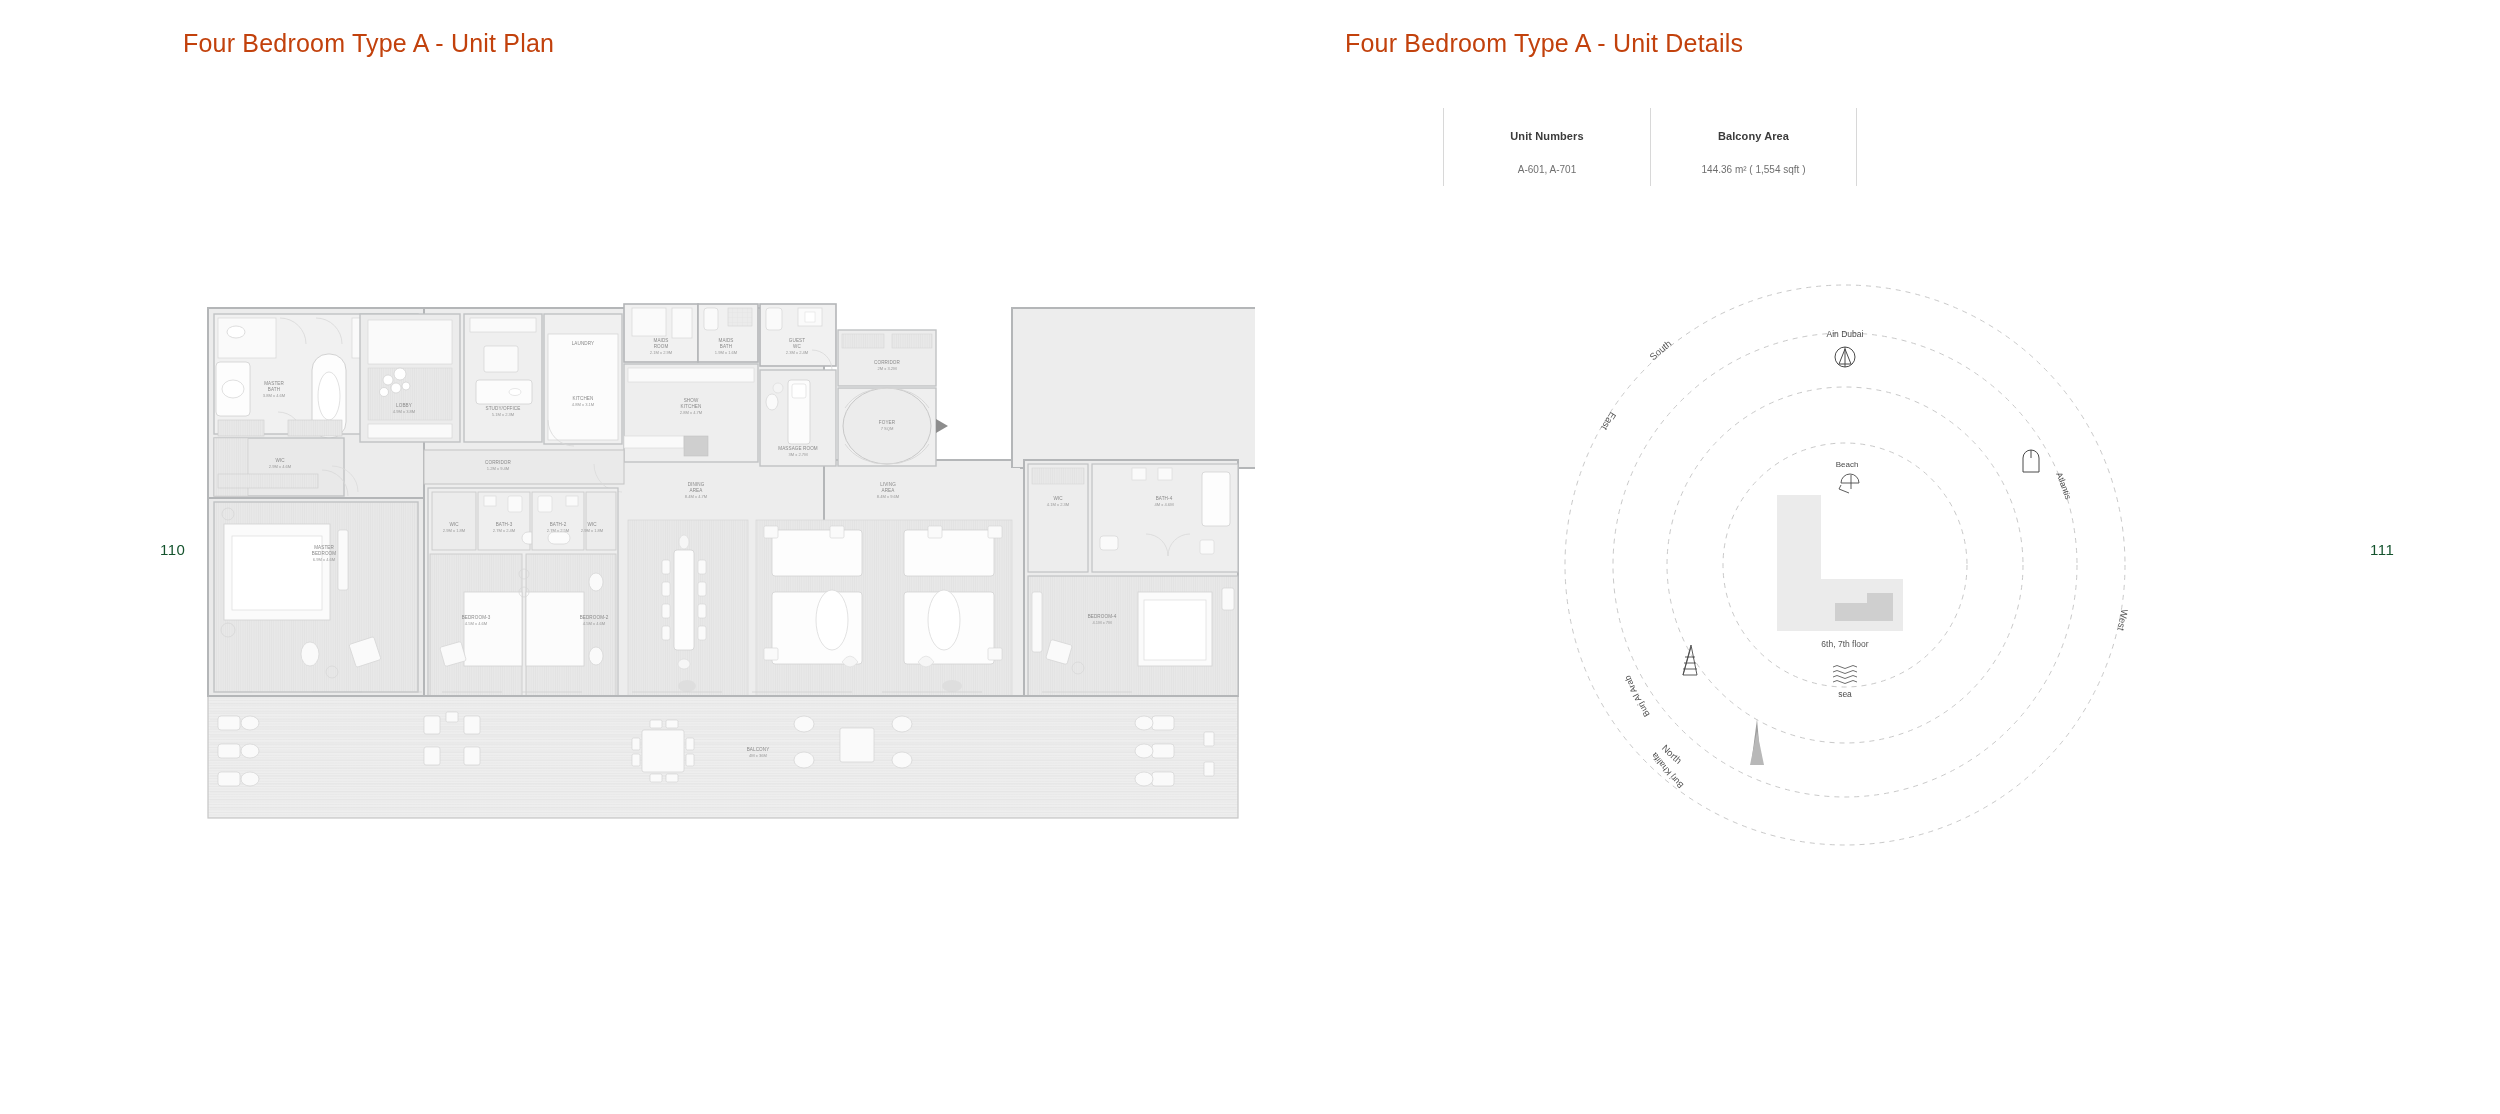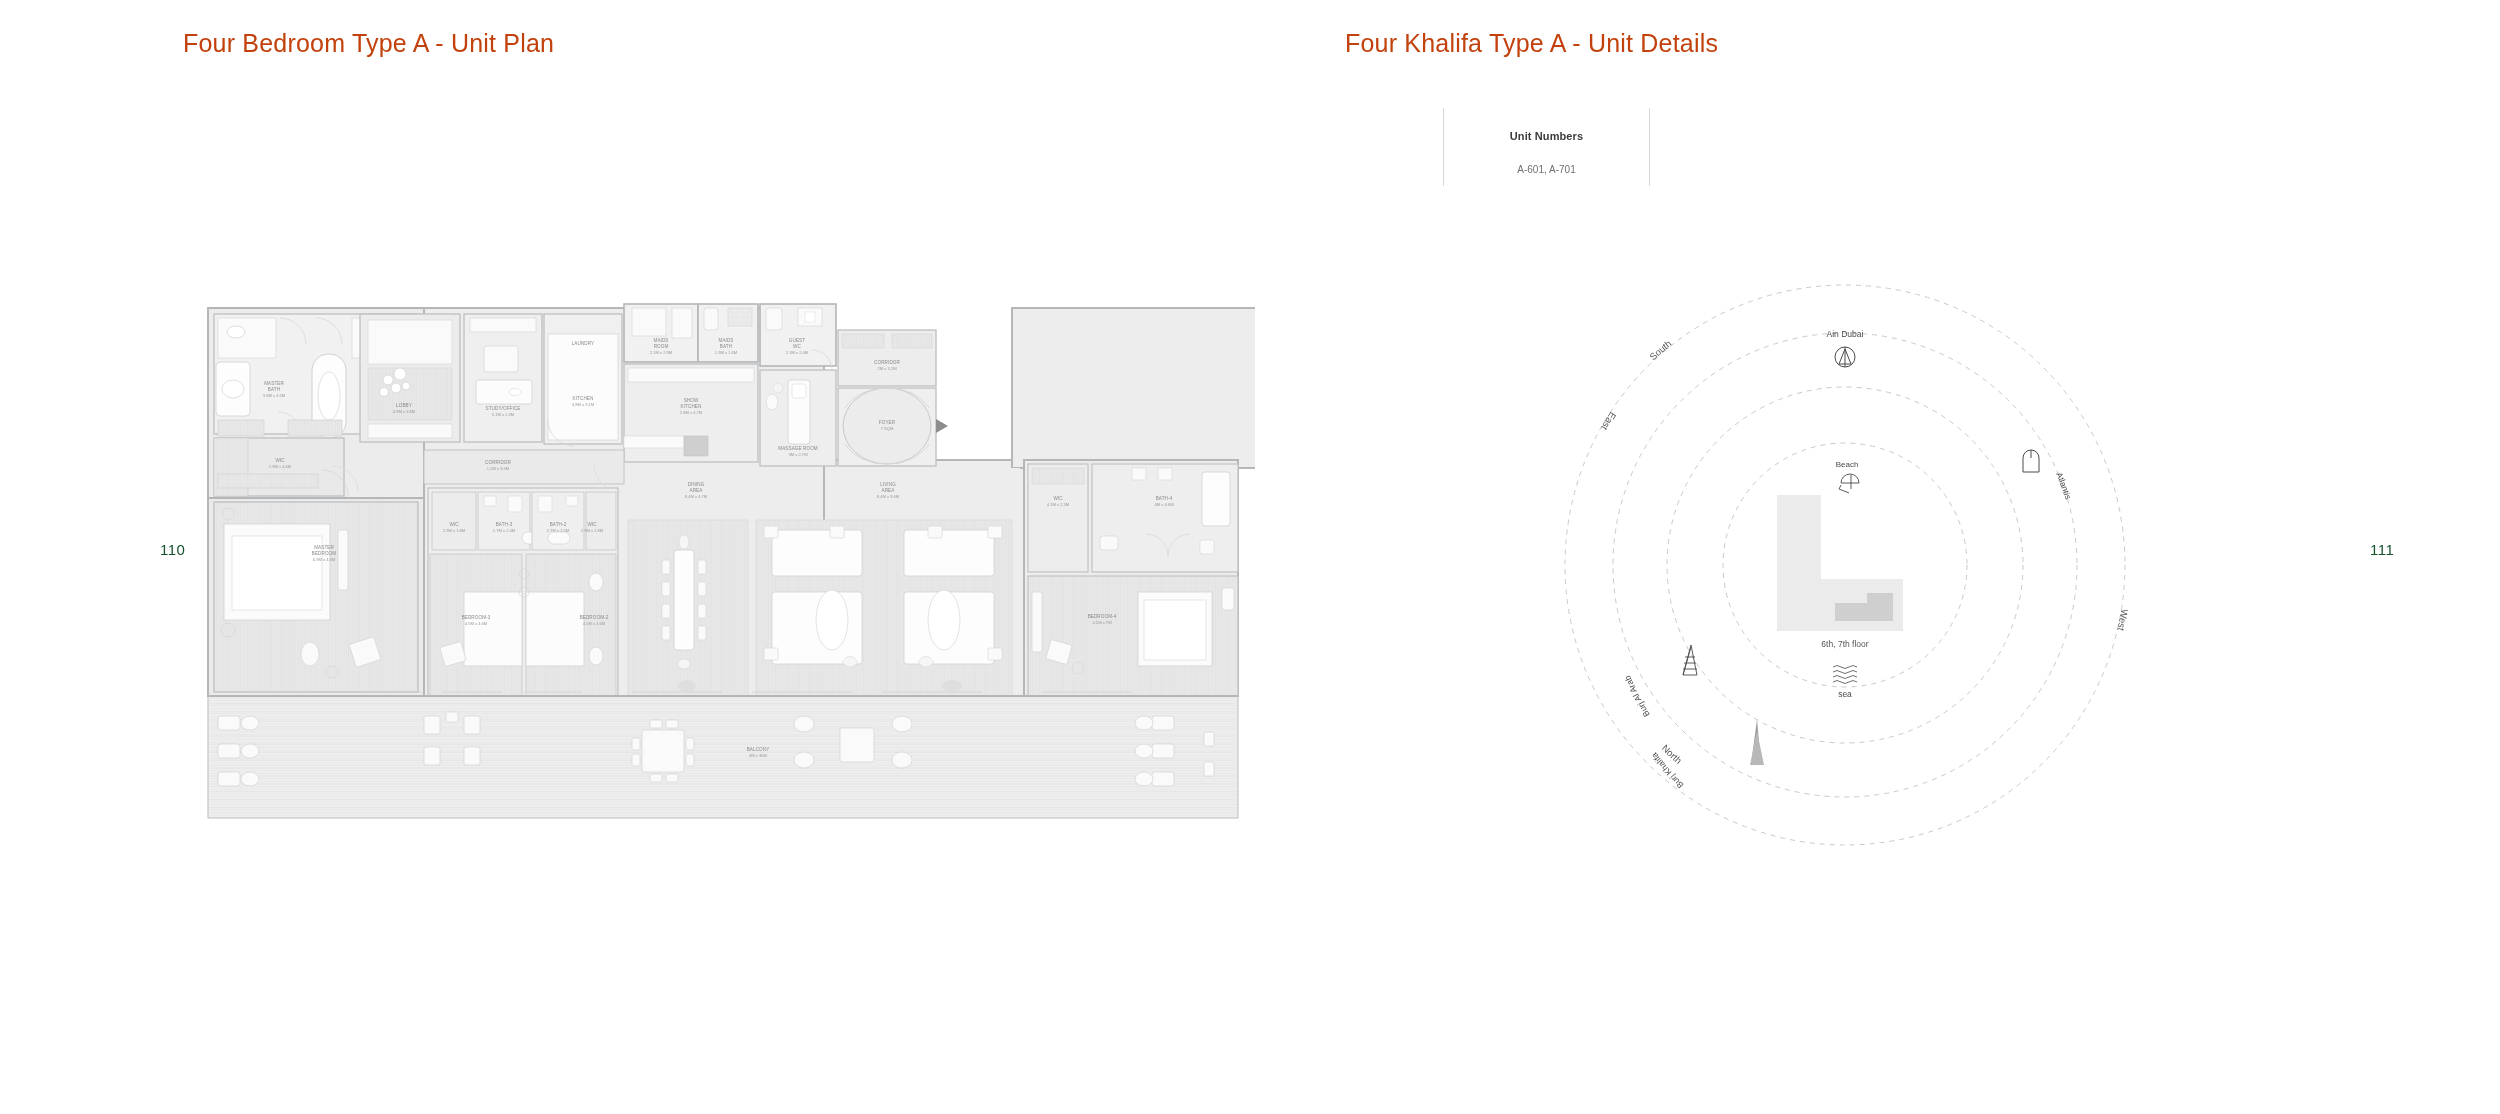"Four Khalifa Type A -" div.page-title { text: Khalifa -> Bedroom }
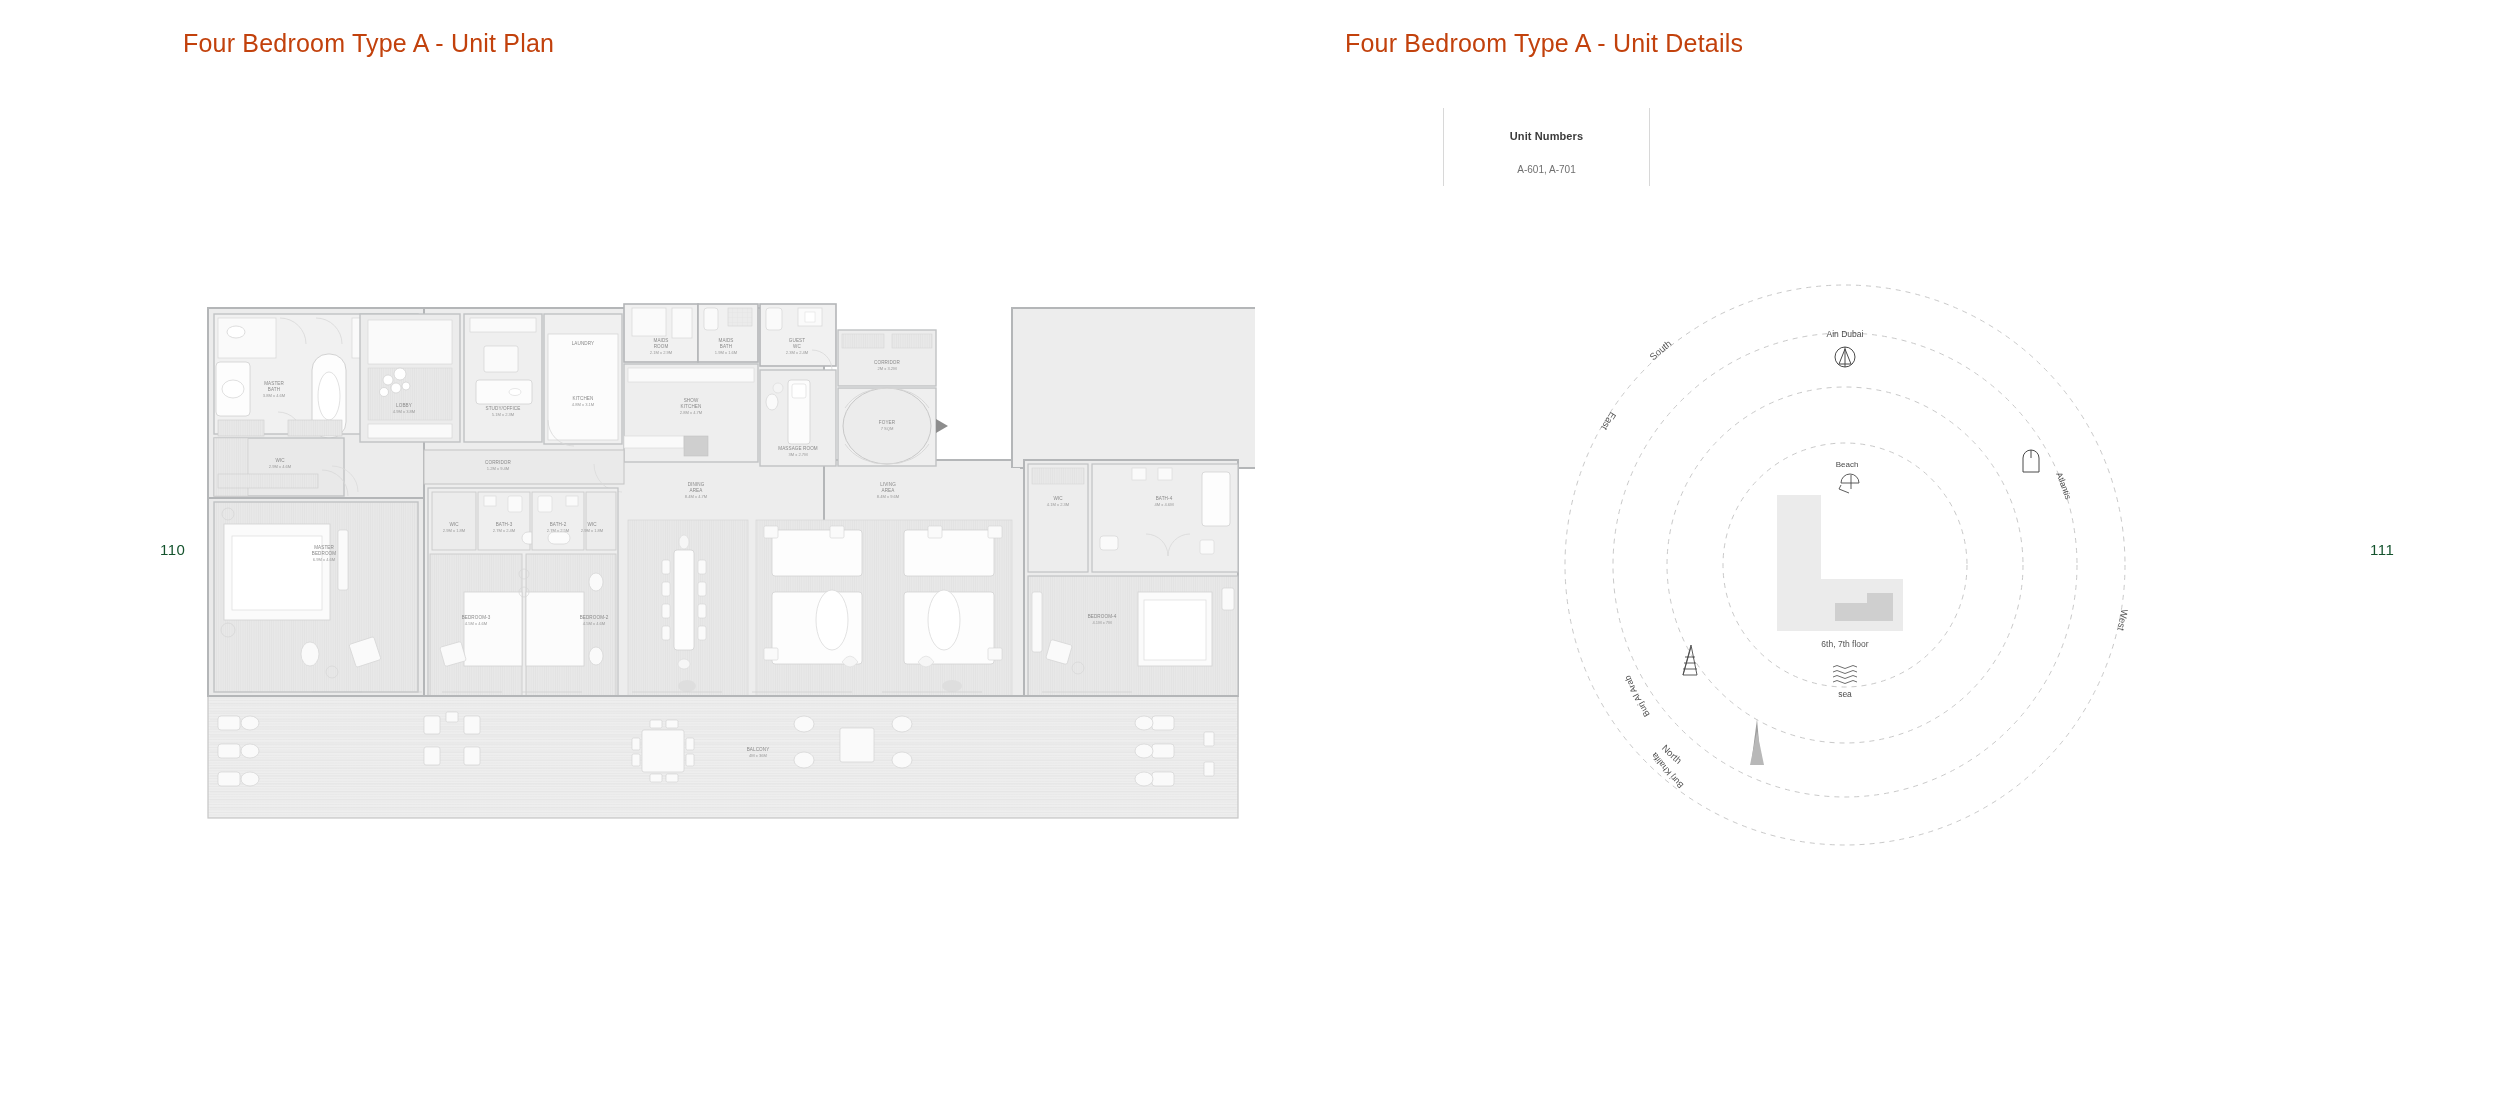"Balcony Area" div.tcol { html: none -> <div> <div>Balcony Area</div> <div>144.36 m² ( 1,554 sqft )</div> </div> }
